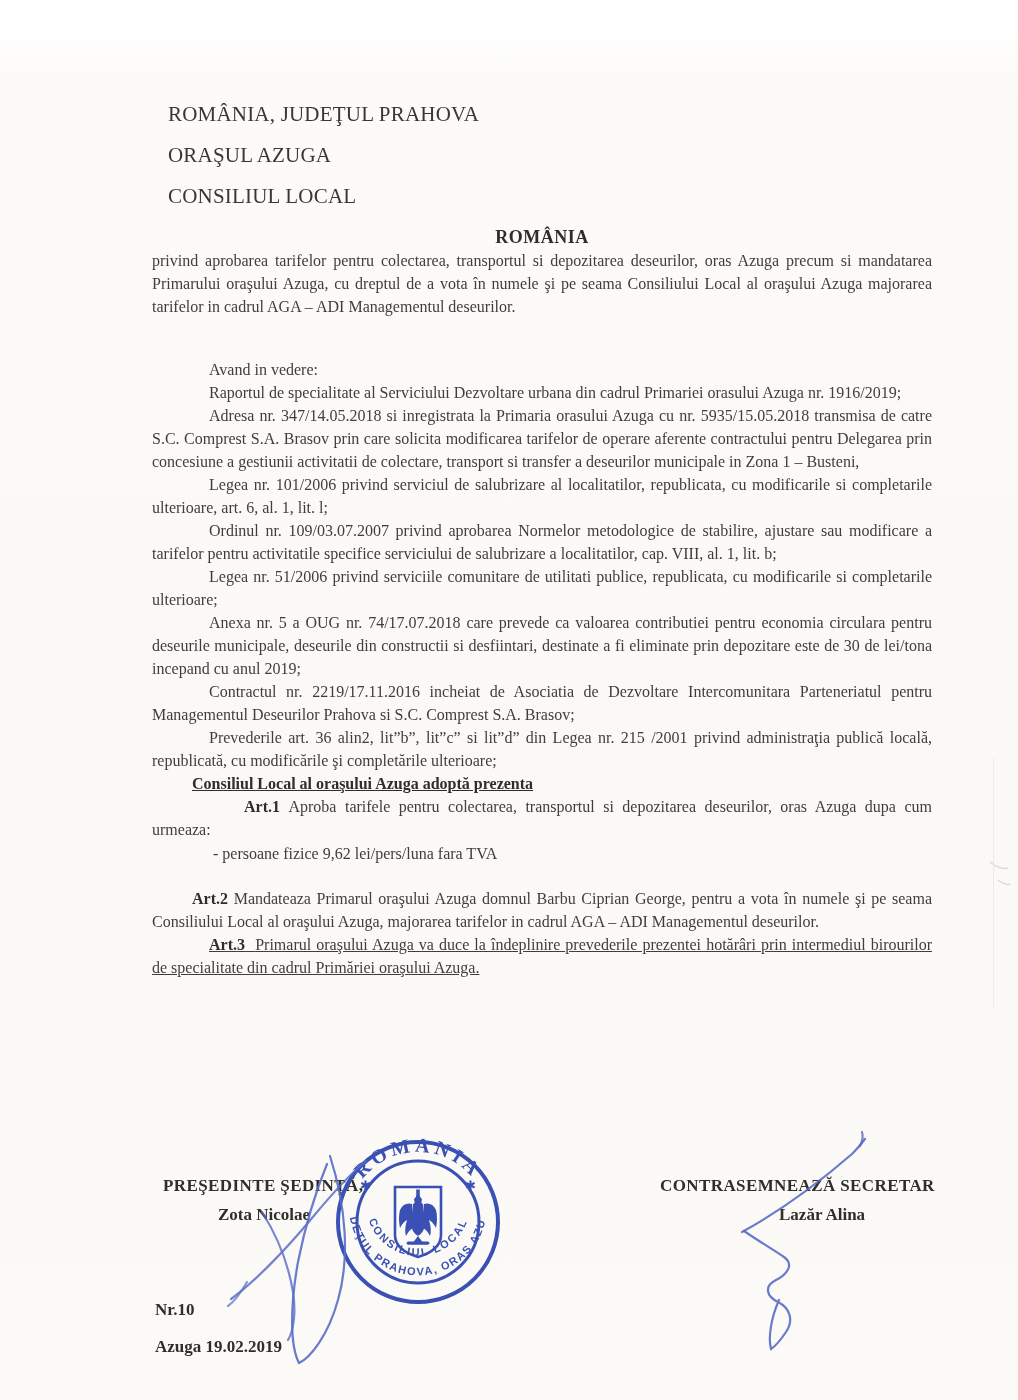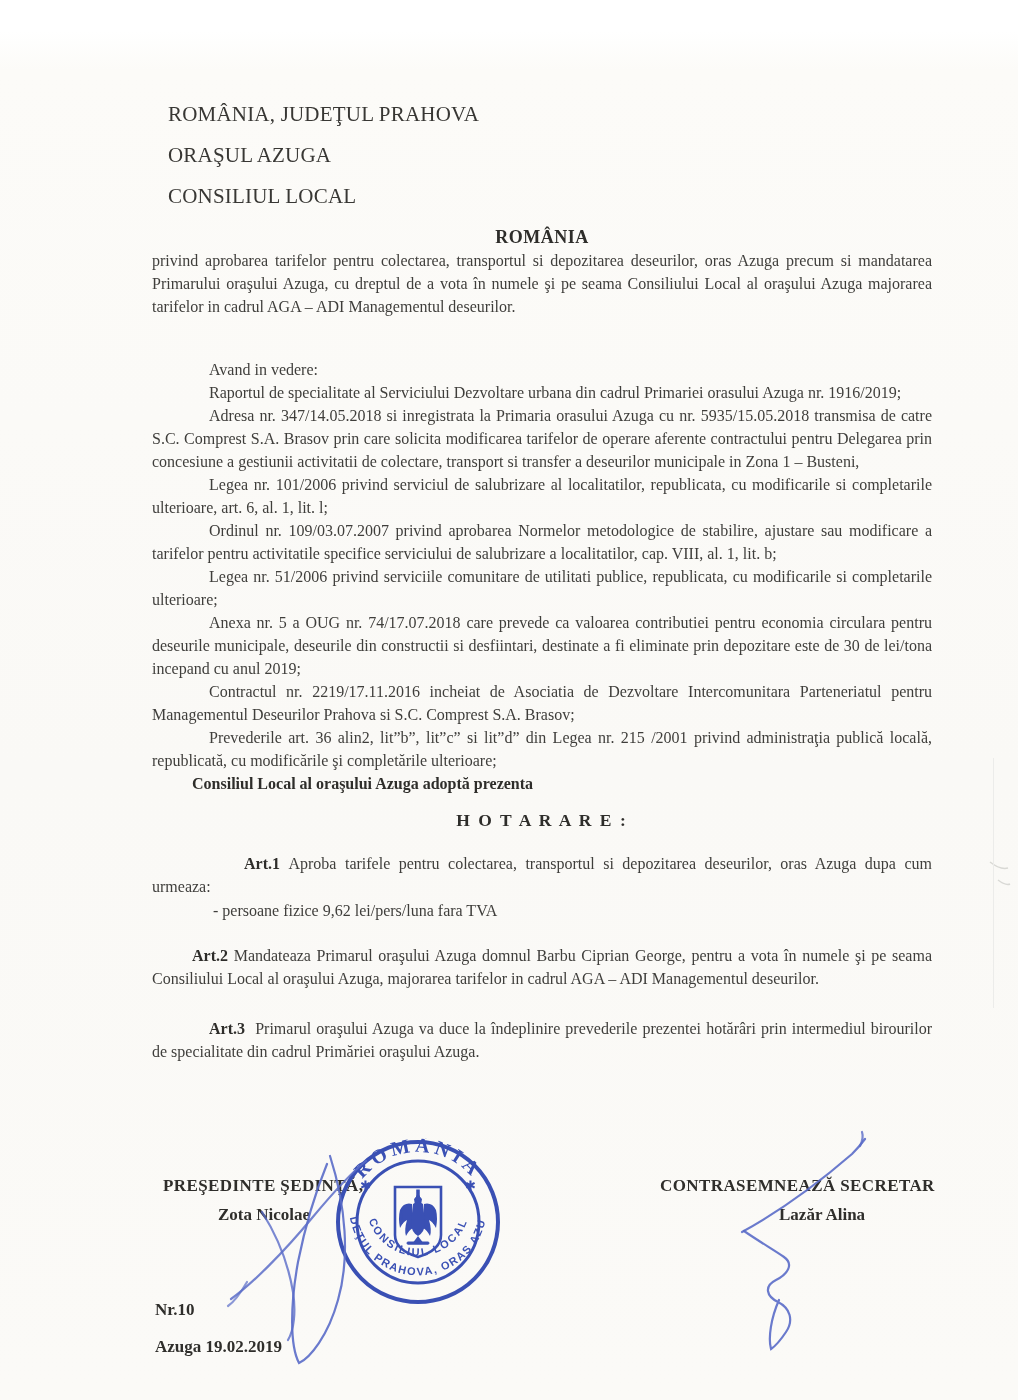"Consiliul Local al oraşului Azuga" .adoption { text-decoration: none -> underline }
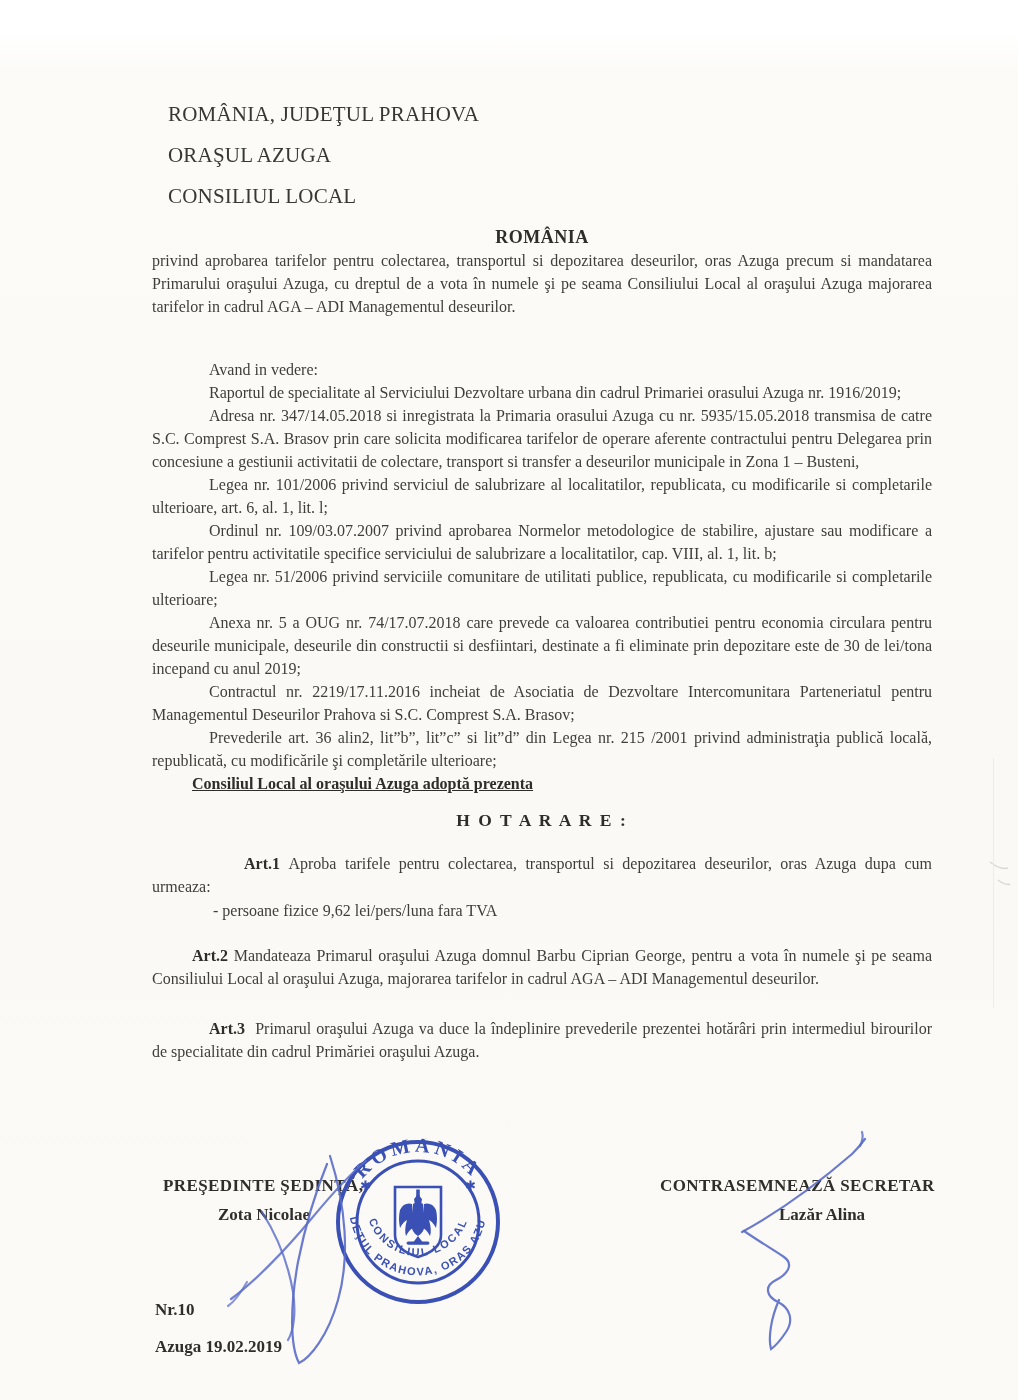"H O T A R" p.decision-heading { html: <p>H O T A R A R E :</p> -> none }
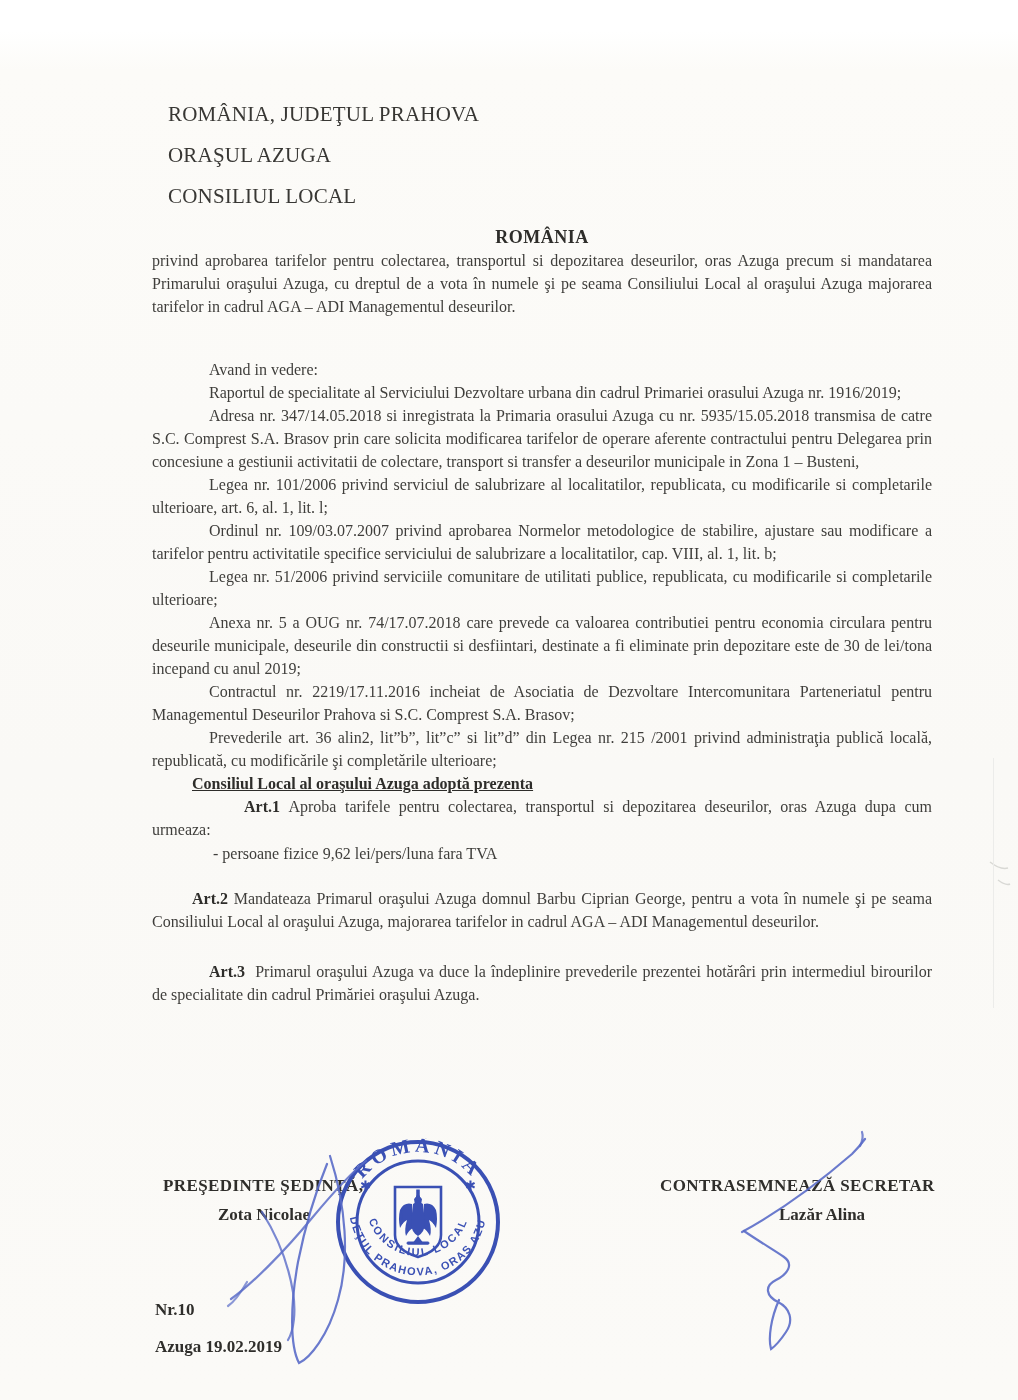"Art.3 Primarul oraşului Azuga va" p.art3 { margin-top: 27px -> none; text-decoration: none -> underline }
